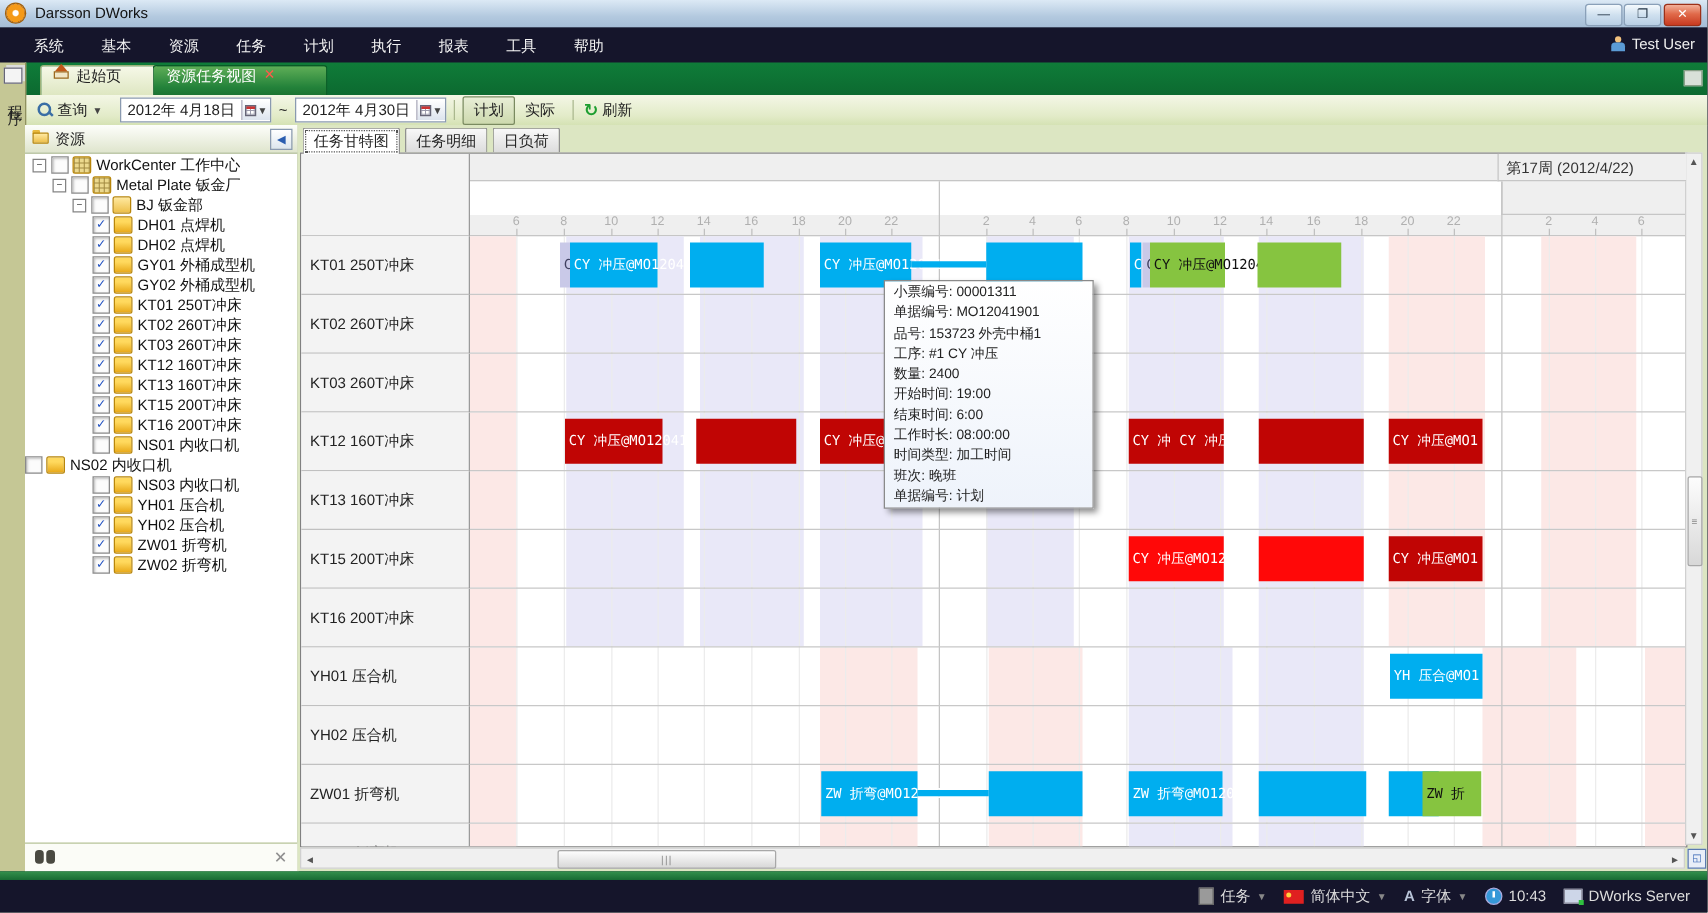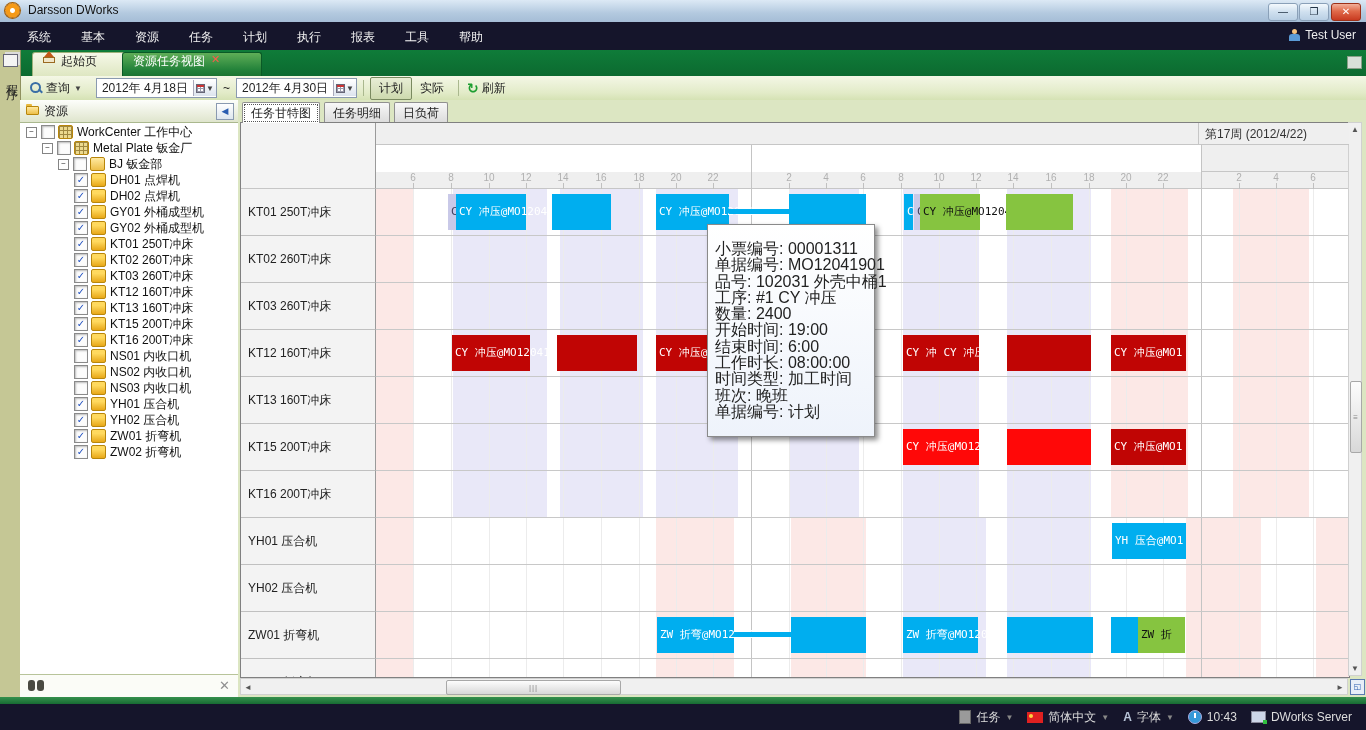"小票编号: 00001311" #tooltip { font-size: 16px -> 11px; padding: 16px 7px -> 1px 7px }
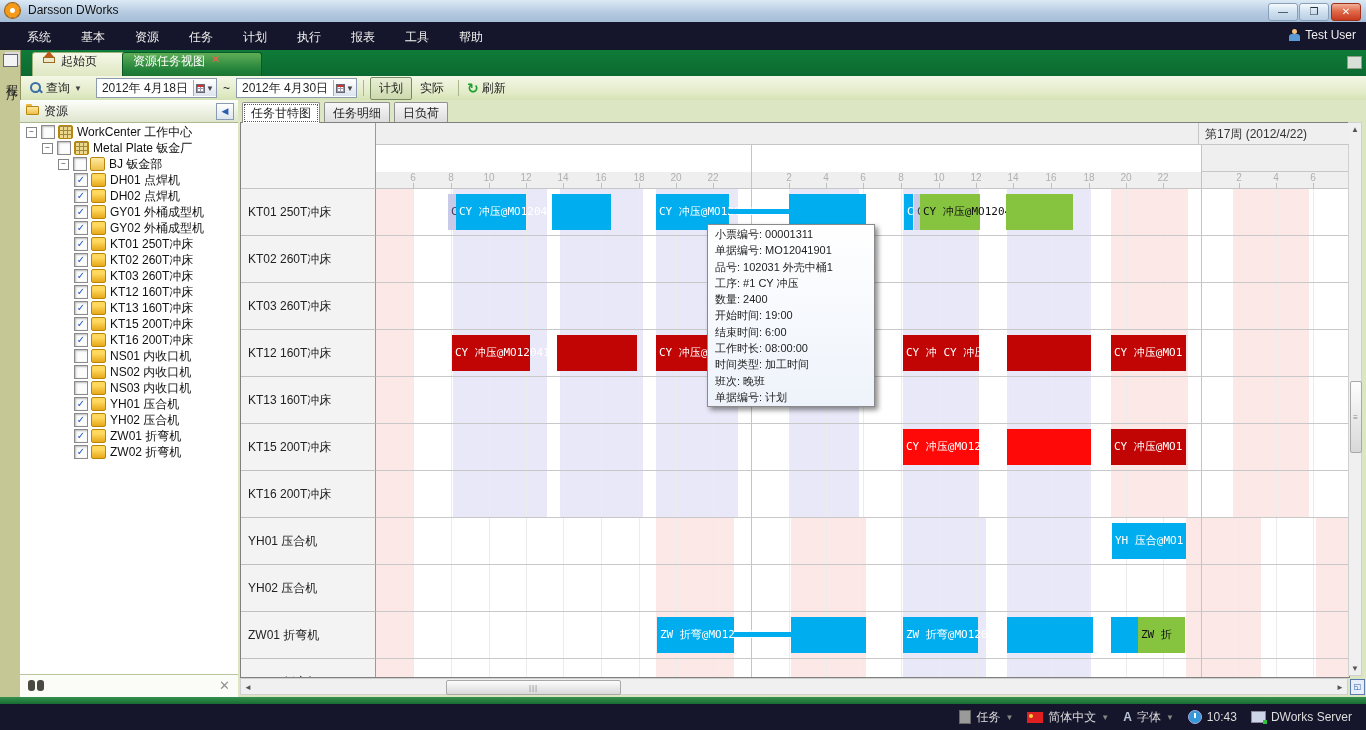"品号: 102031 外壳中桶1" div { text: 102031 -> 153723 }
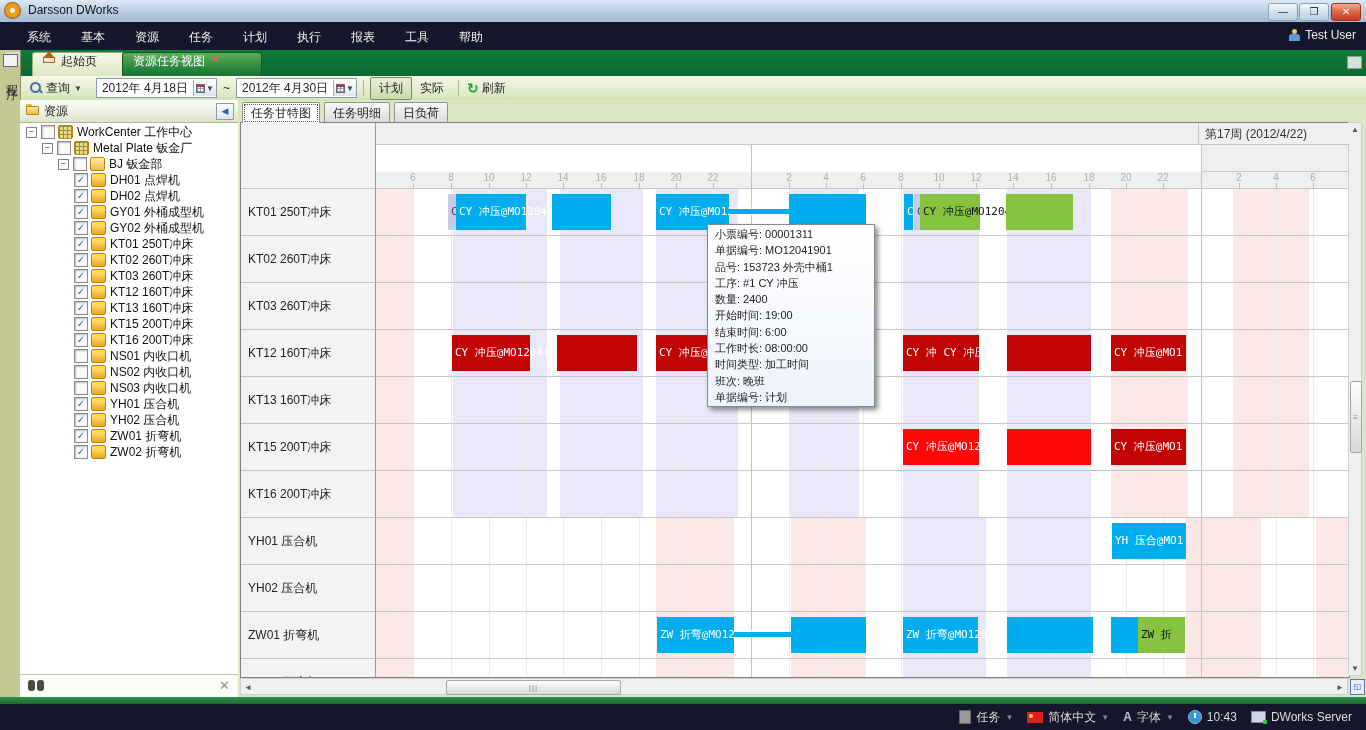"NS02 内收口机" div.tnode { padding-left: 54px -> none }
